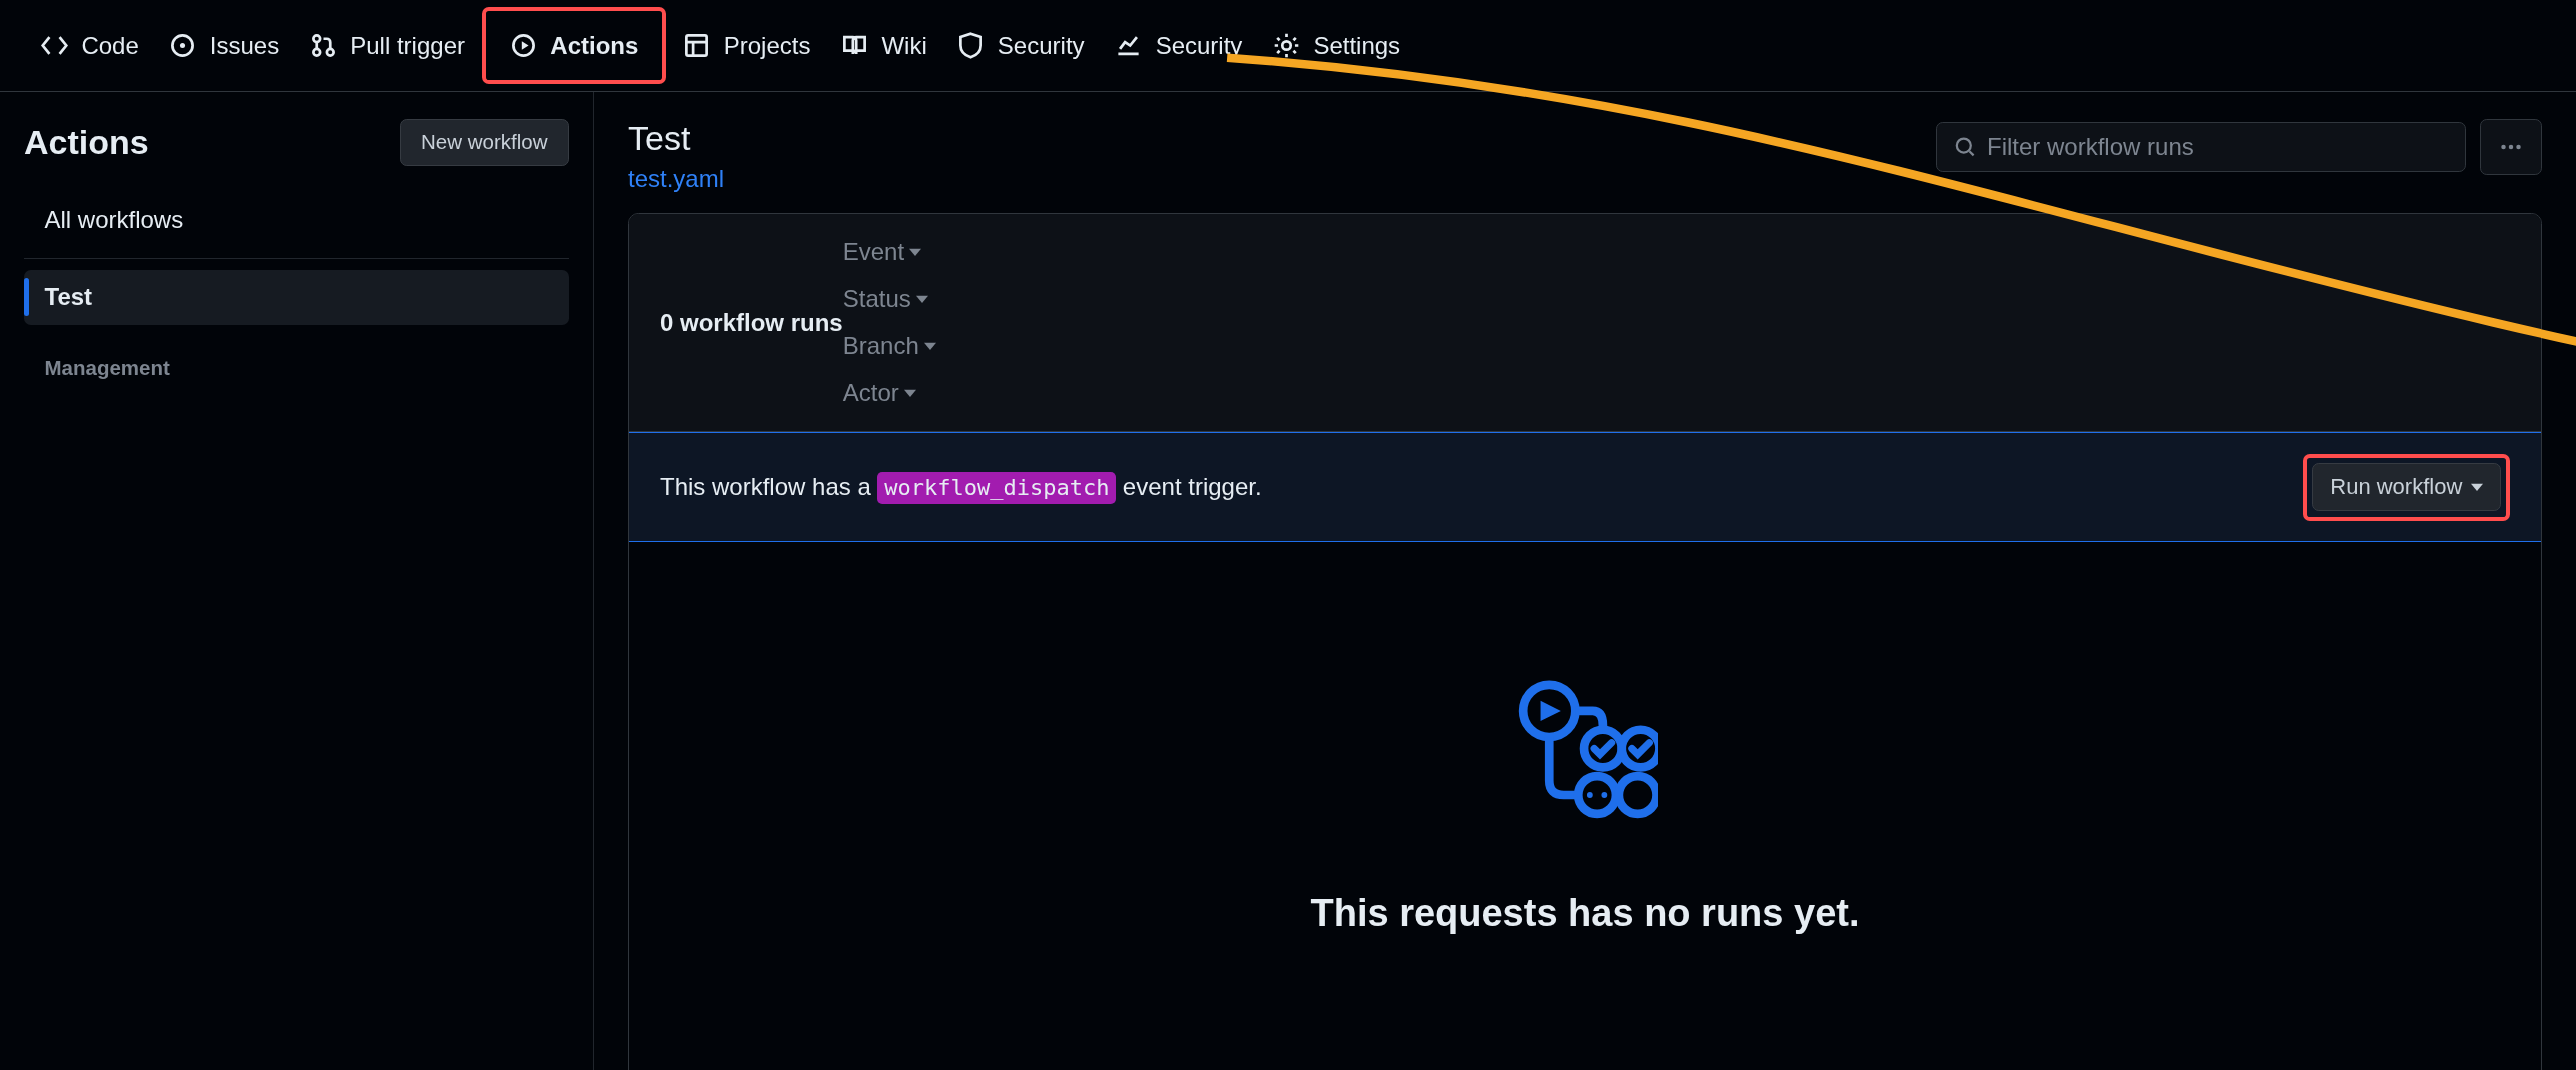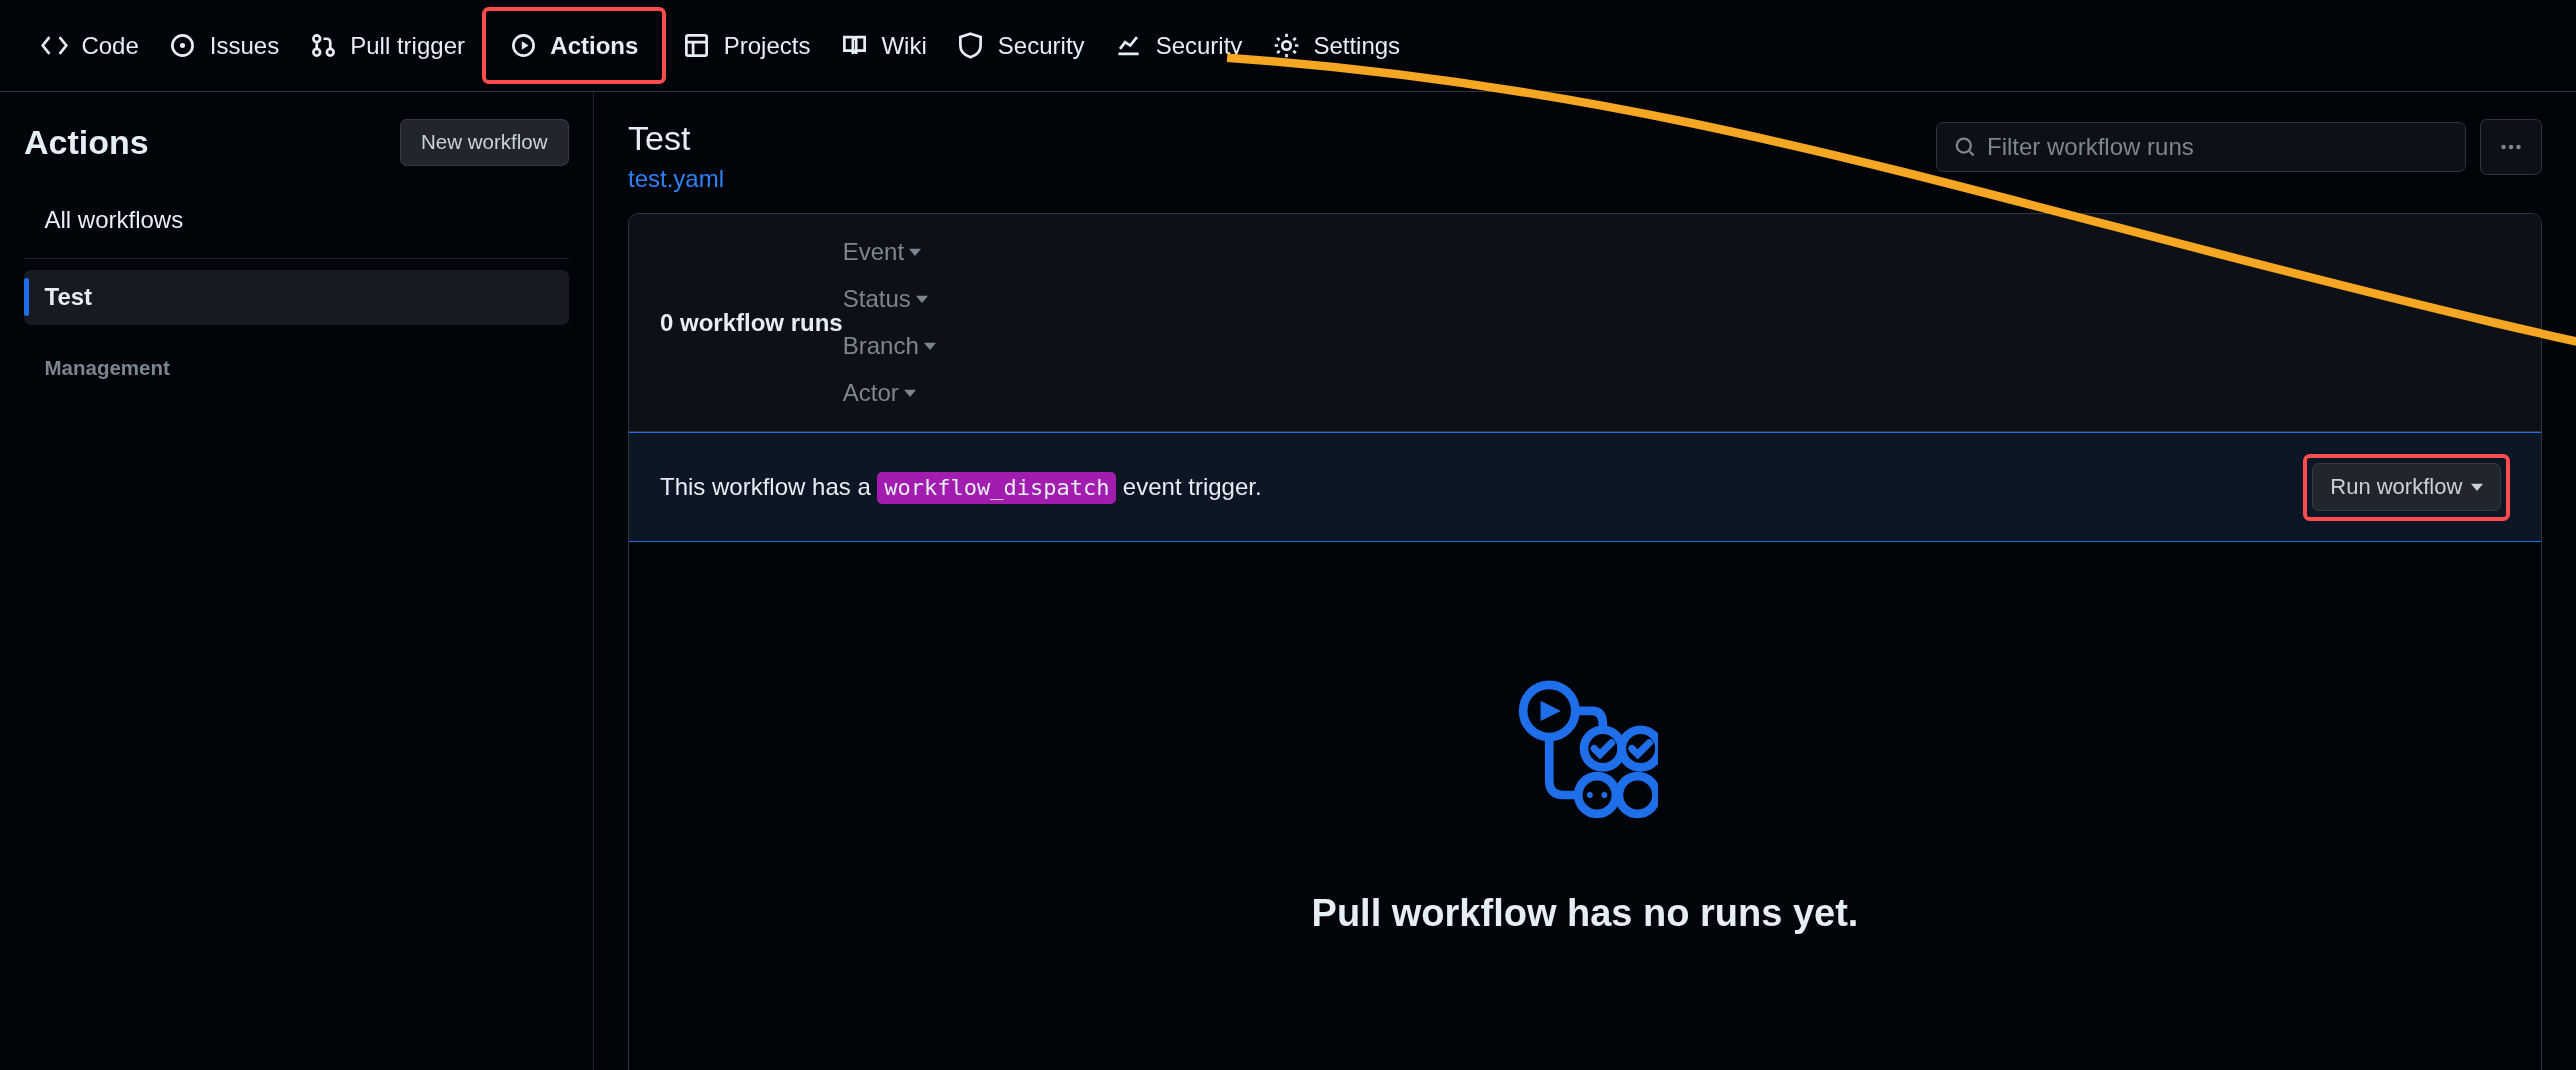"Pull workflow has no runs" div.empty-message { text: Pull workflow -> This requests }
